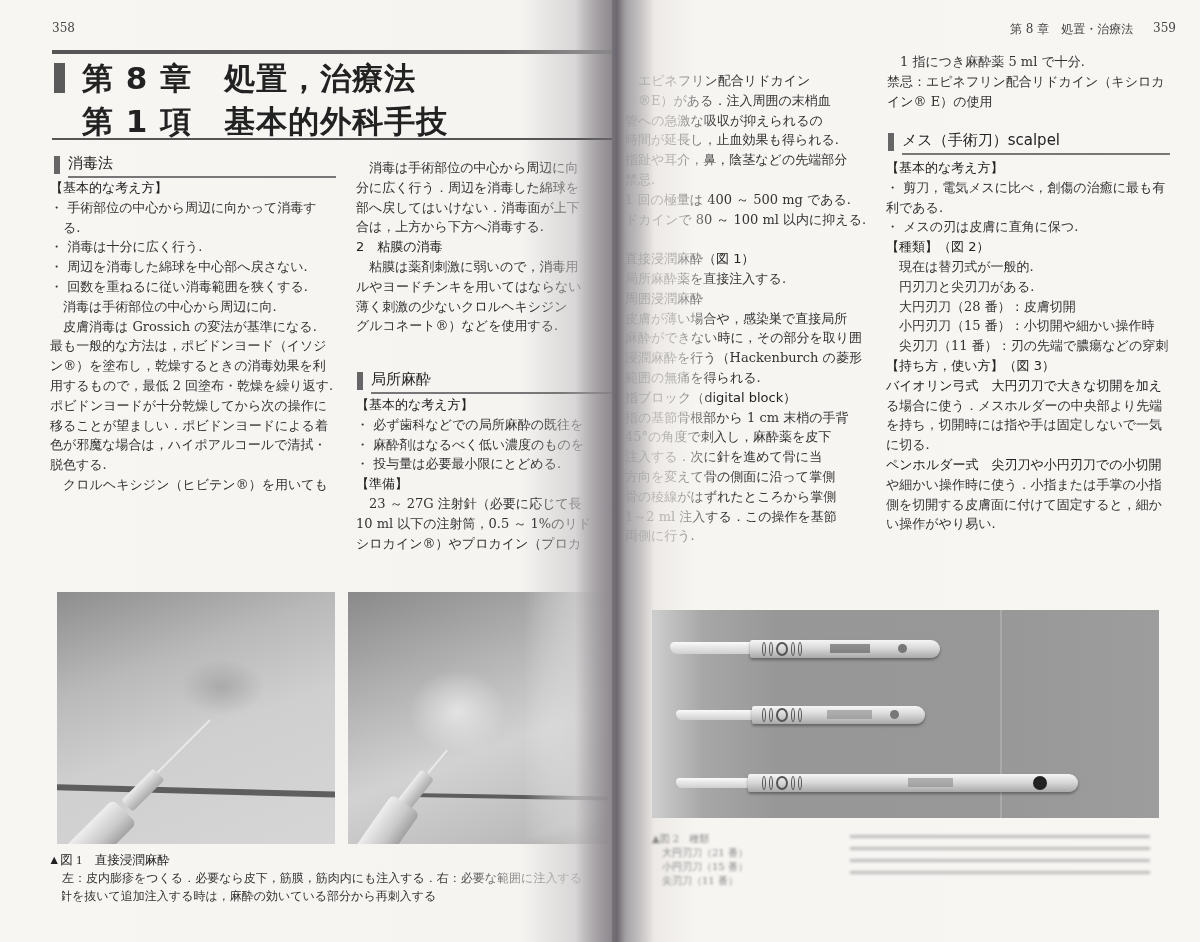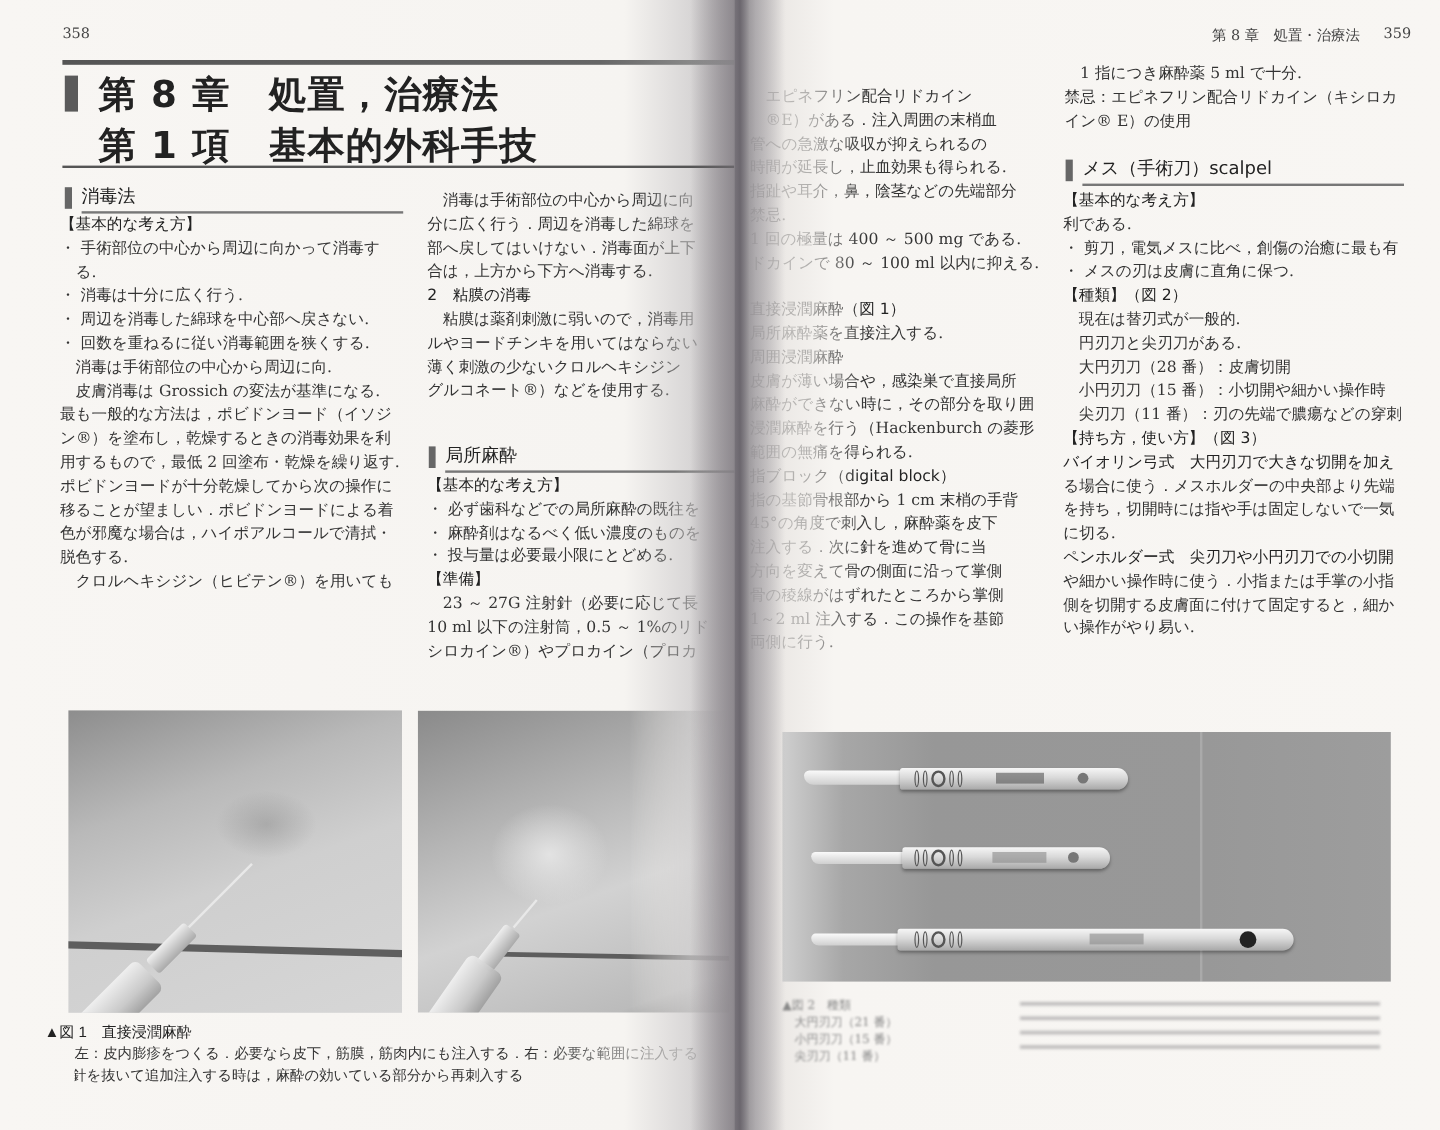"利である." div.line { order: before "・ 剪刀，電気メスに比べ，創傷の治癒に最も有" -> after "・ 剪刀，電気メスに比べ，創傷の治癒に最も有" }
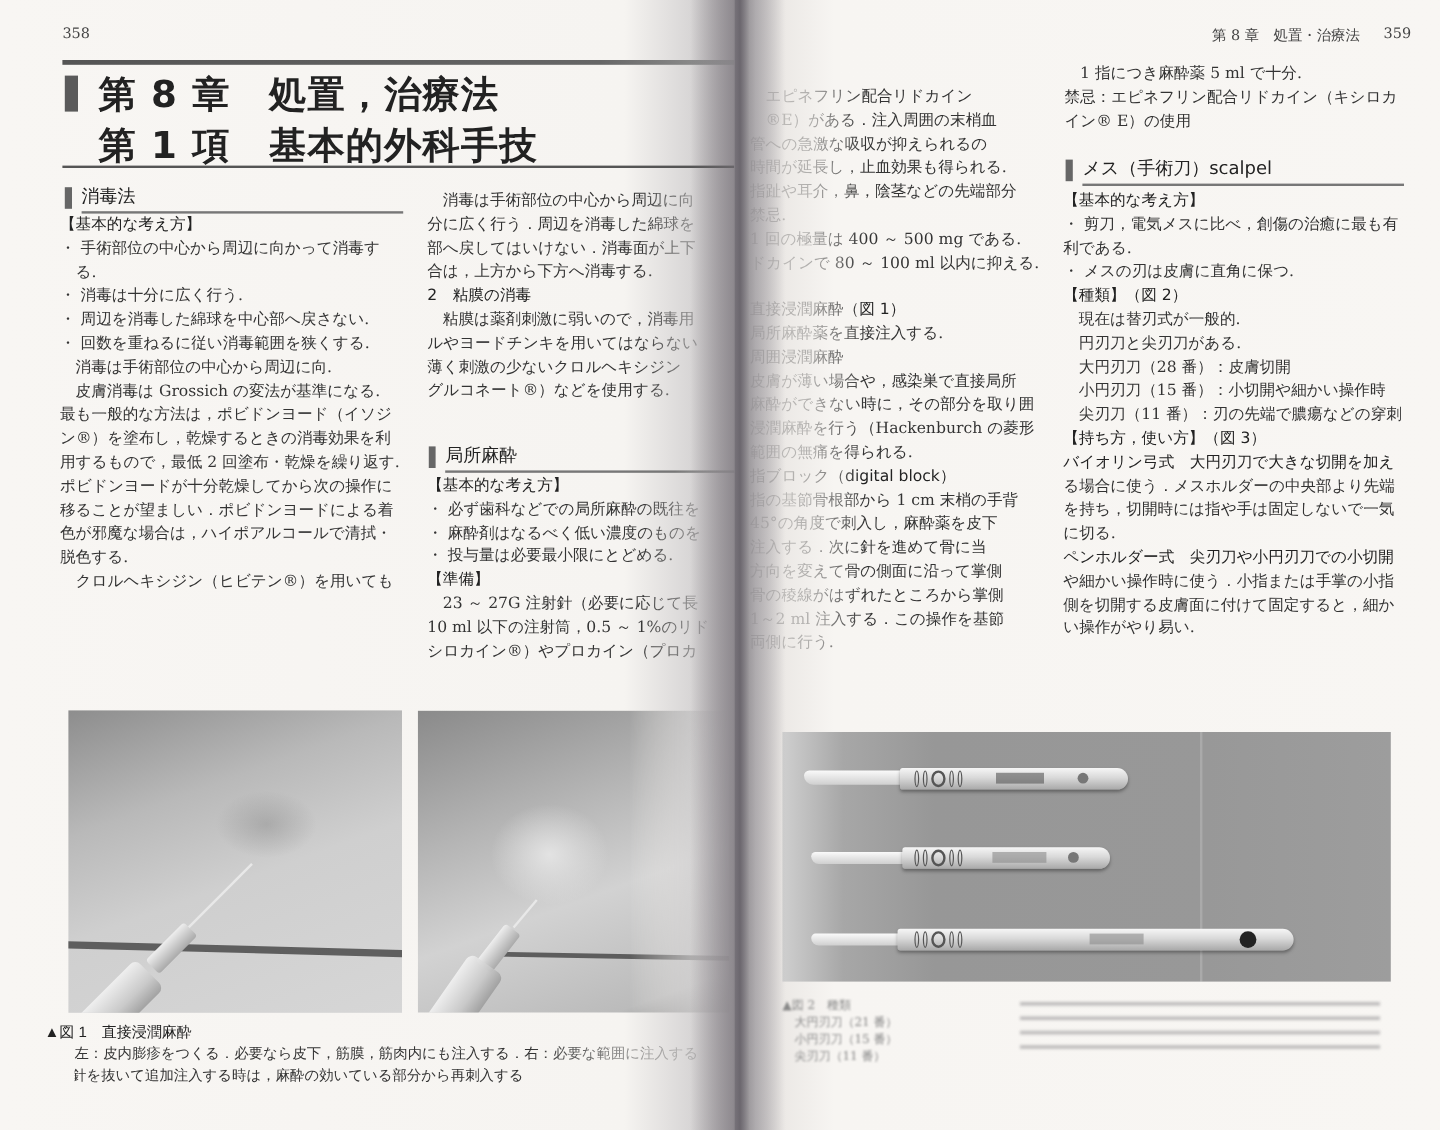"▲図 1 直接浸潤麻酔" .fig-caption-title { font-family: Liberation Sans, sans-serif -> Liberation Serif, serif; left: 37px -> 48px }
